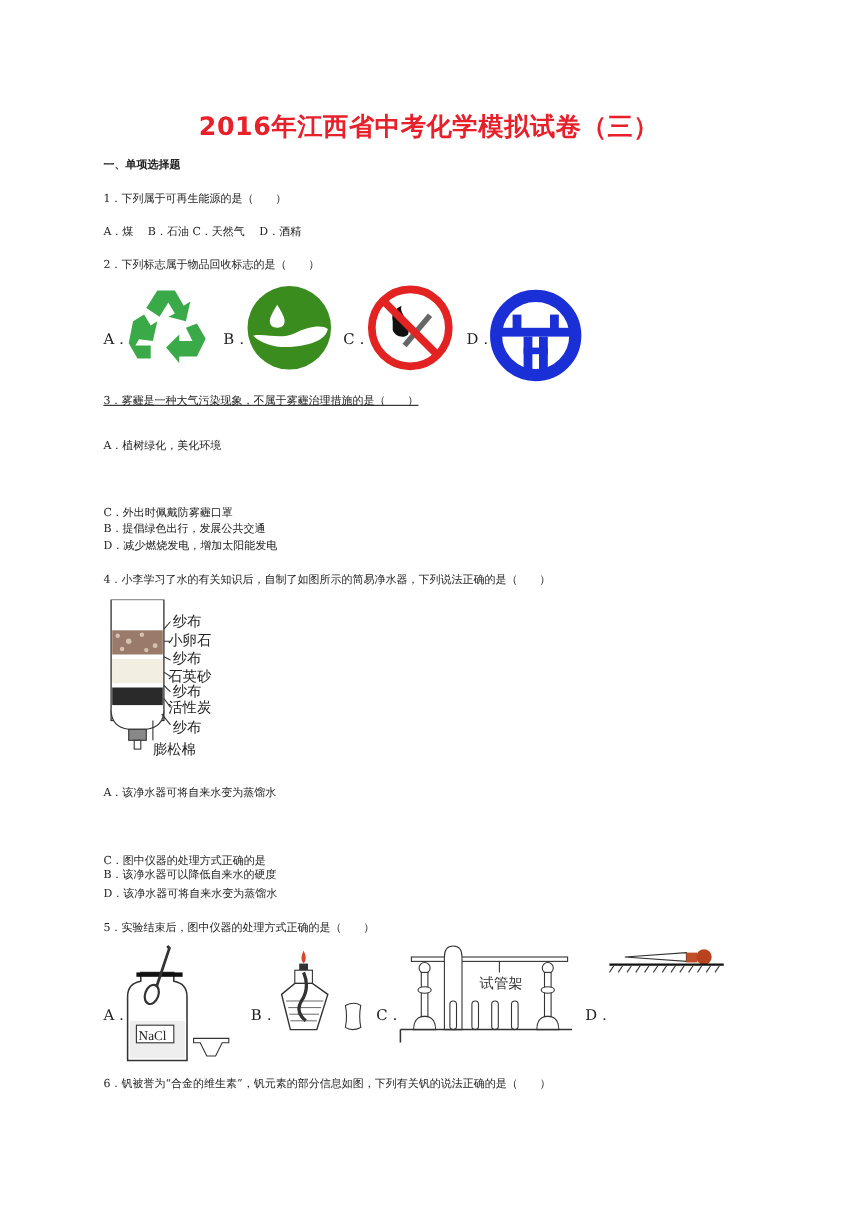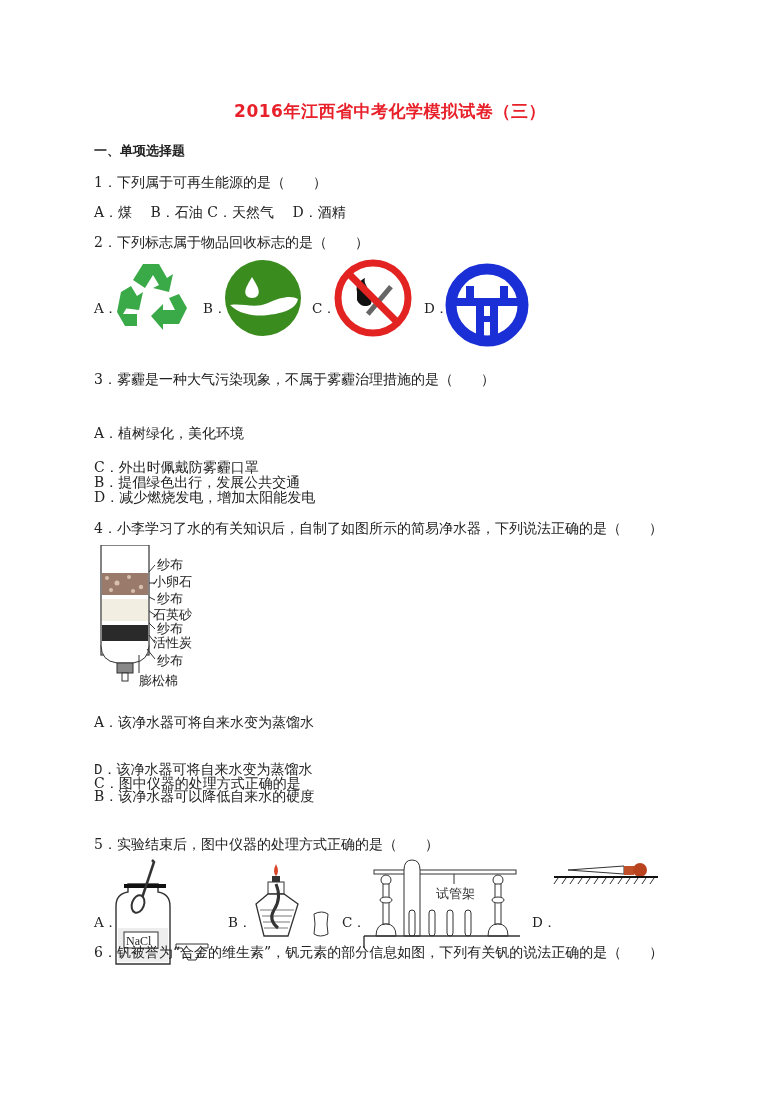"2016年江西省中考化学模拟试卷（三）" .title { font-size: 17px -> 23px }
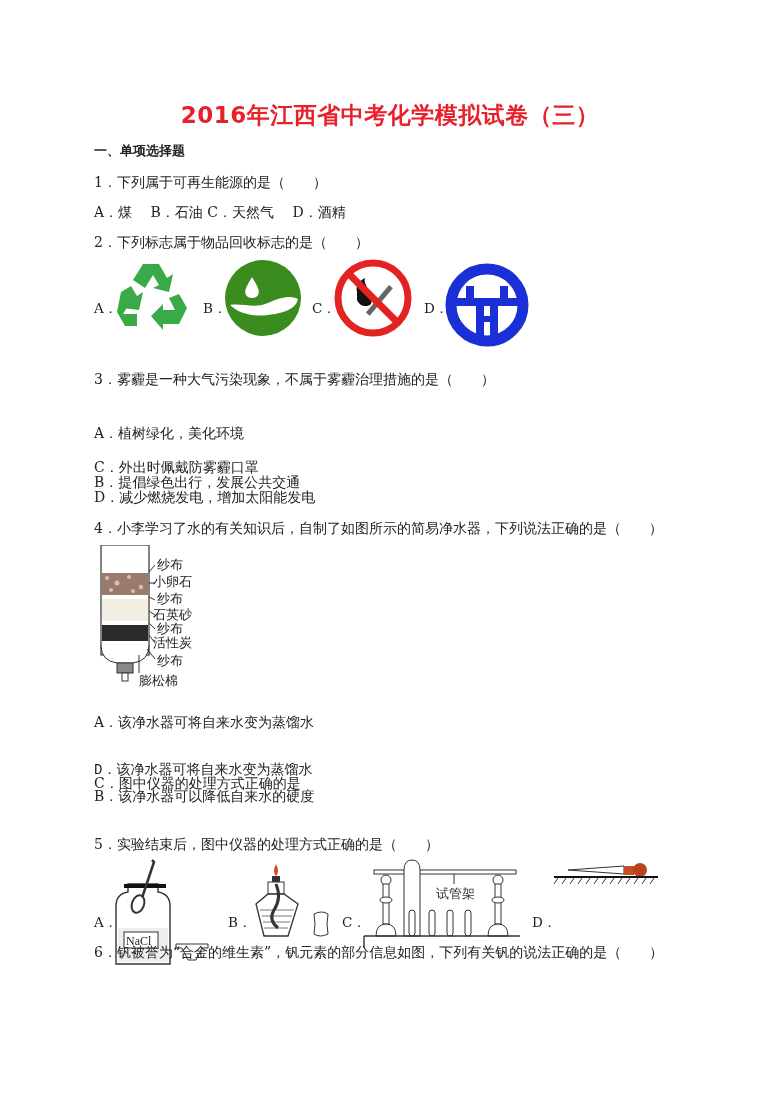"一、单项选择题" .section { font-size: 13px -> 10px }
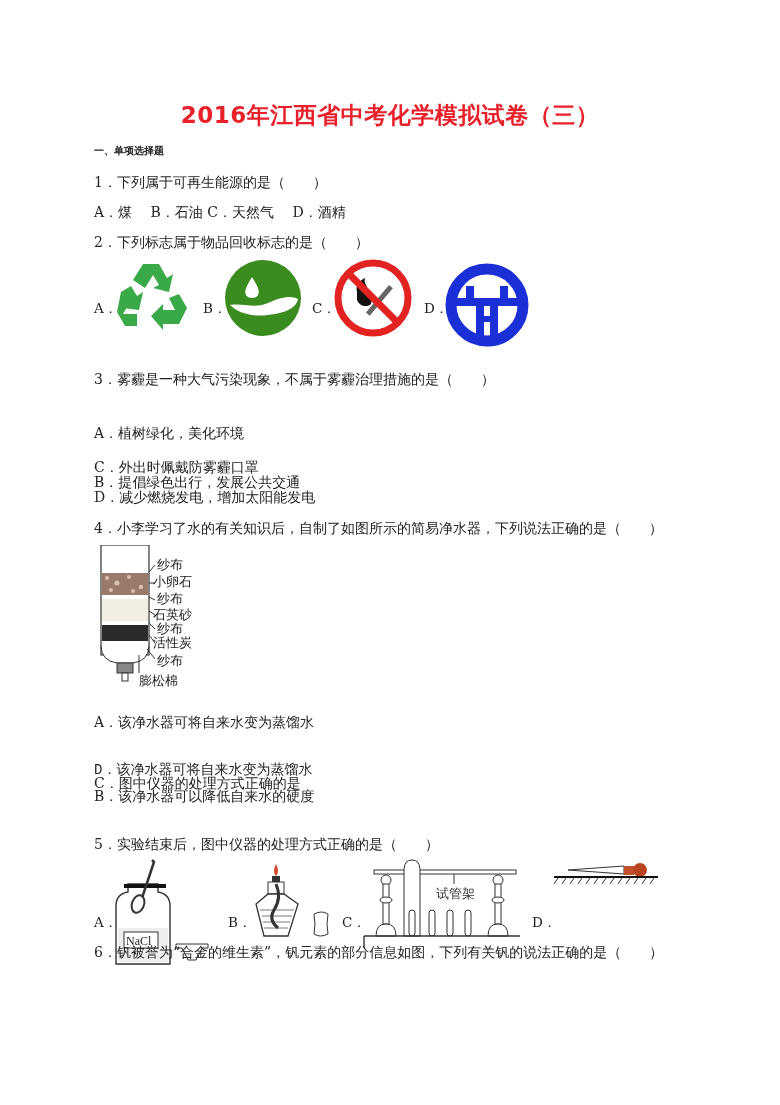"1．下列属于可再生能源的是（ ）" .line { font-size: 14px -> 10px }
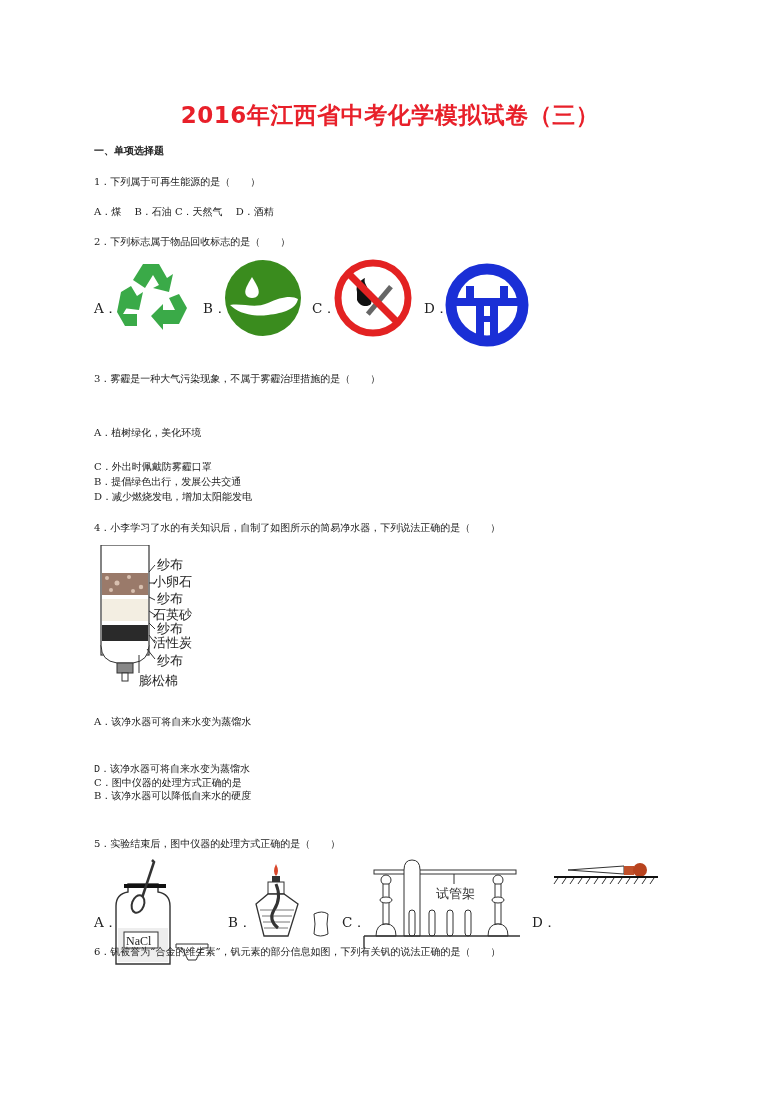"3．雾霾是一种大气污染现象，不属于雾霾治理措施的是（ ）" div.line { text-decoration: none -> underline; top: 370px -> 356px }
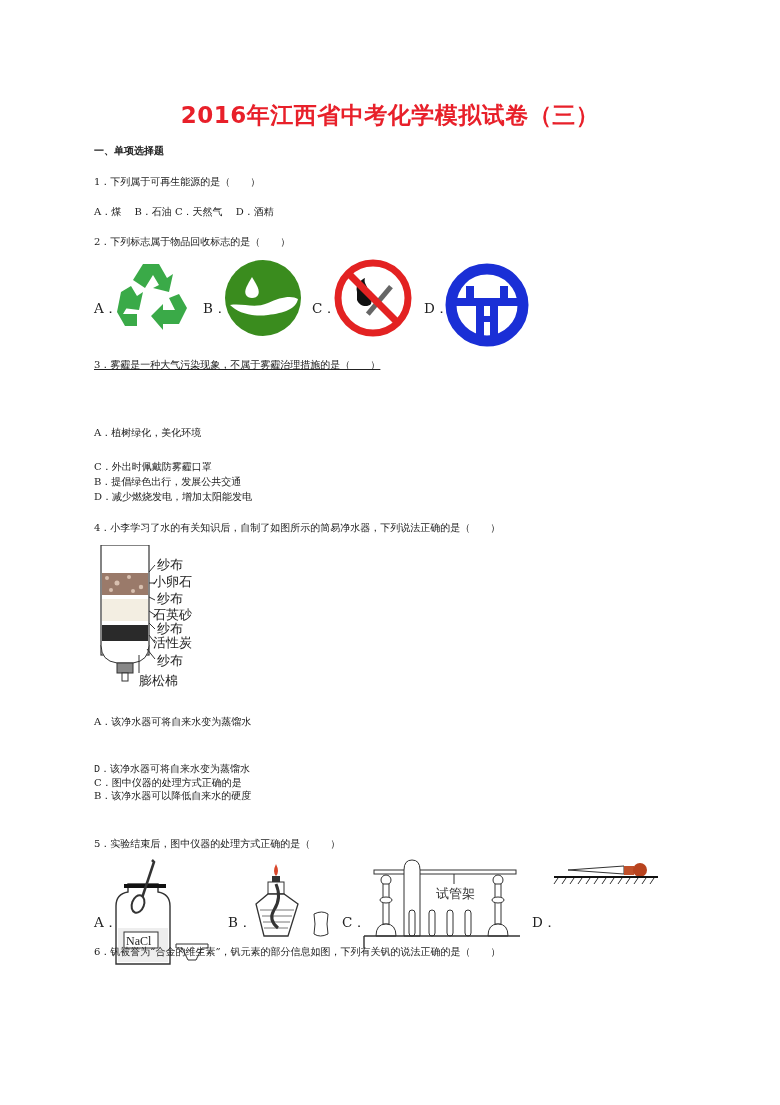"A．植树绿化，美化环境" div.line { margin-top: 27px -> none }
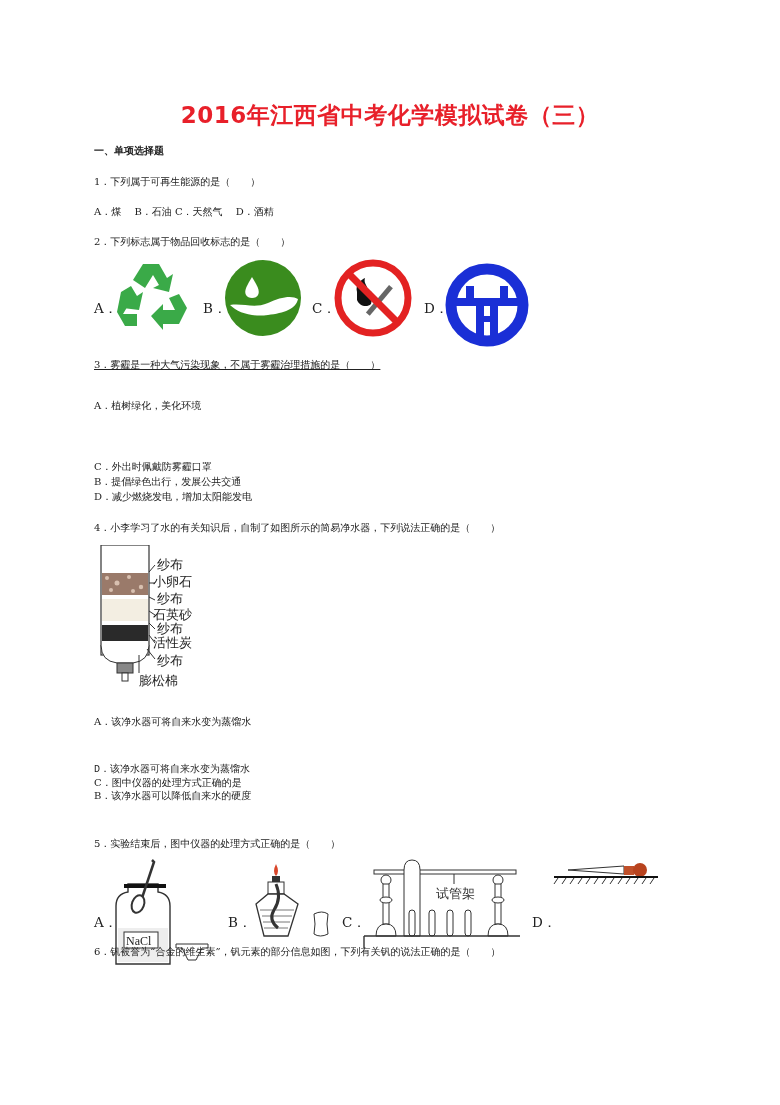"D．该净水器可将自来水变为蒸馏水" div.line { font-family: Liberation Mono, monospace -> none; top: 761px -> 804px }
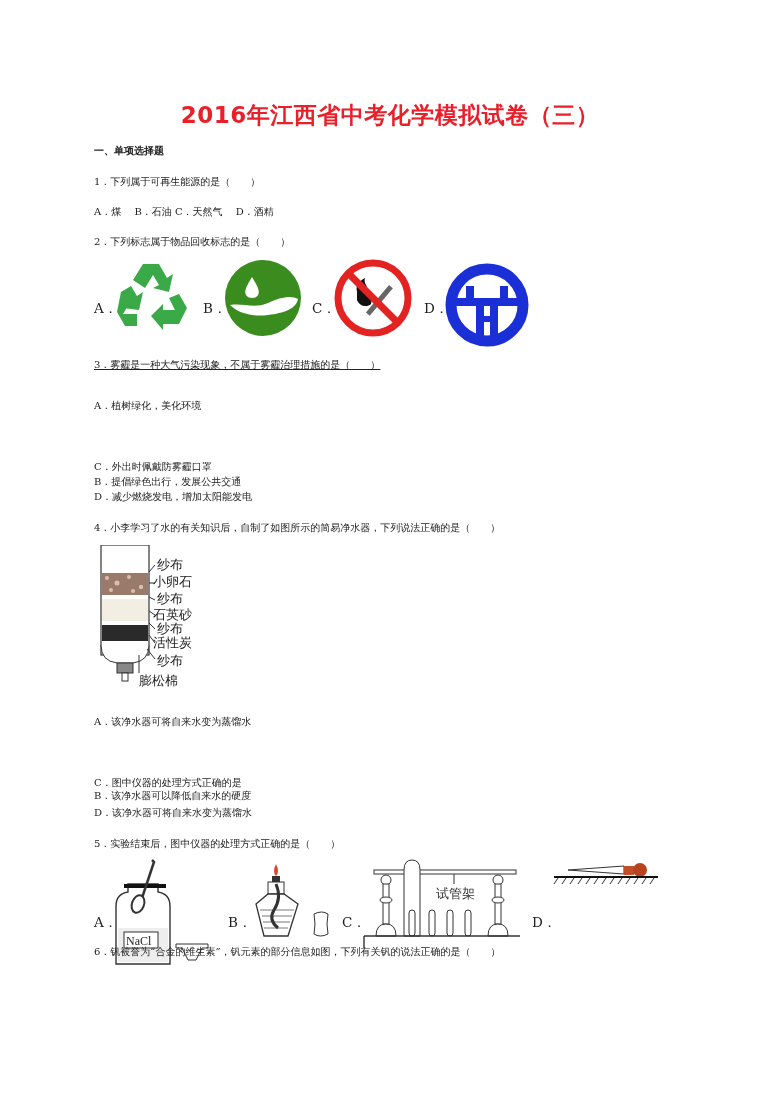"6．钒被誉为“合金的维生素”，钒元素的部分信息如图，下列有关钒的说法正确的是（" div.line { top: 943px -> 977px }
